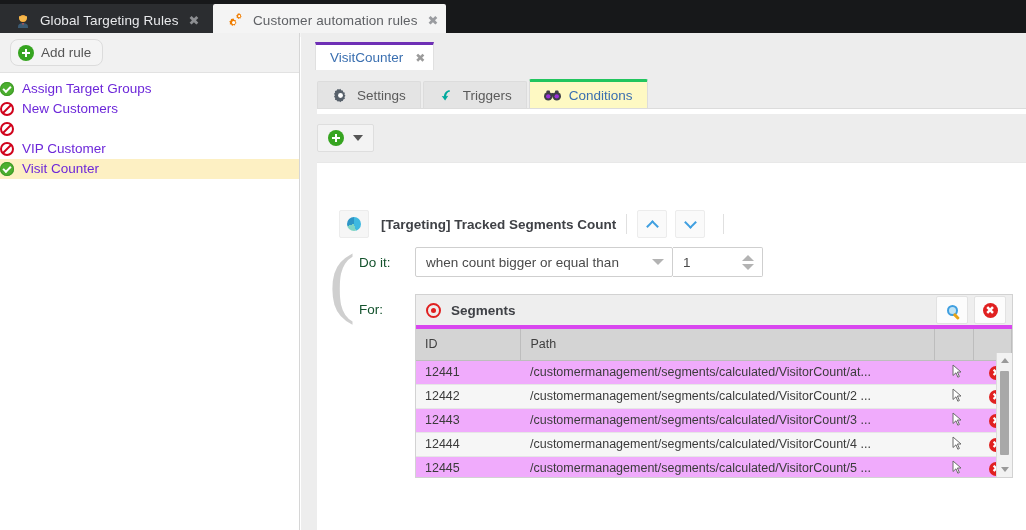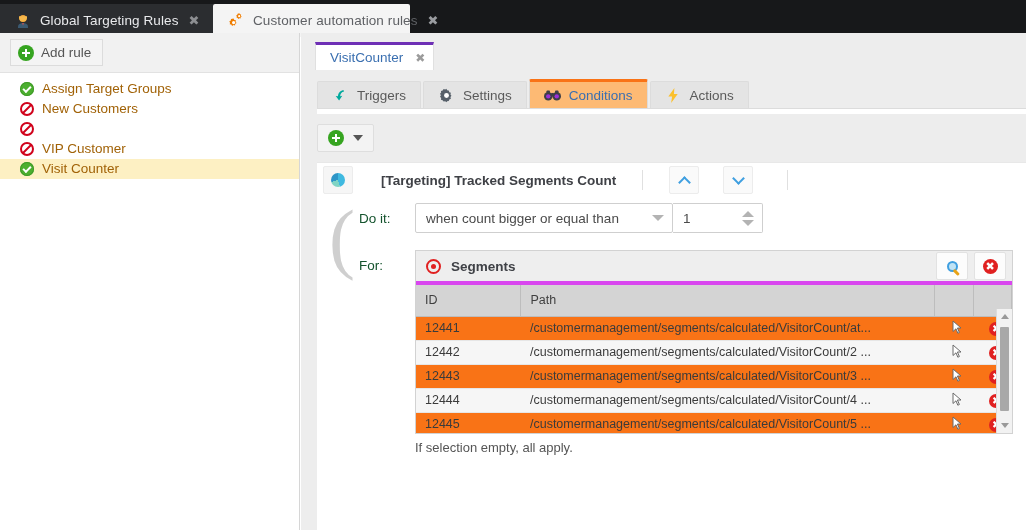"Customer automation rules" .apptab.active { width: 197px -> 233px }
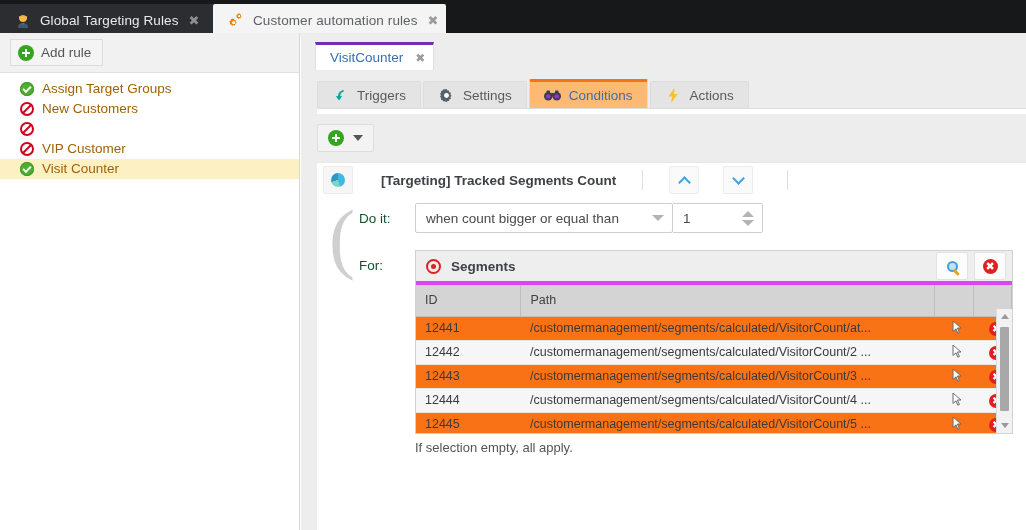"Add rule" .addrule-btn { border-radius: 0 -> 8px }
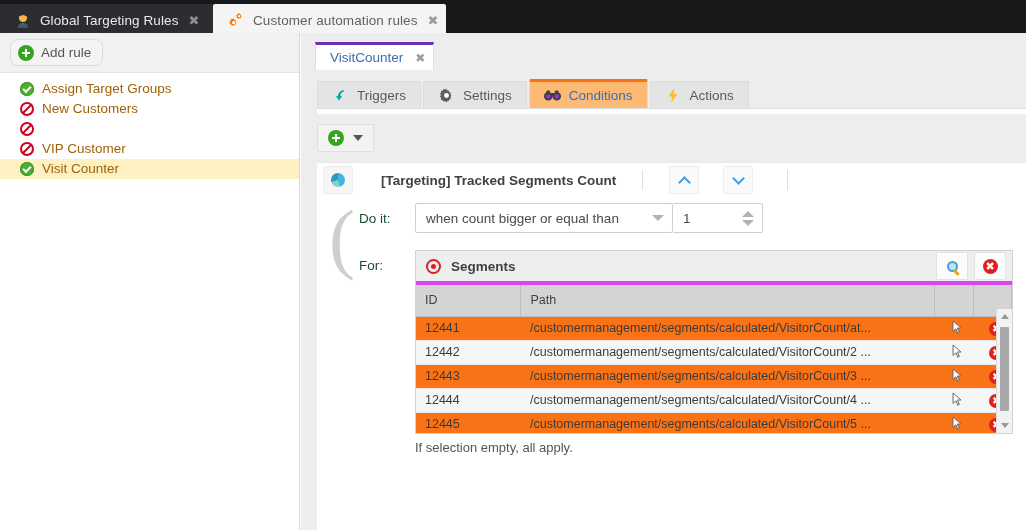"Assign Target Groups" .rule-item { color: #a16207 -> #6d28d9; padding-left: 20px -> none }
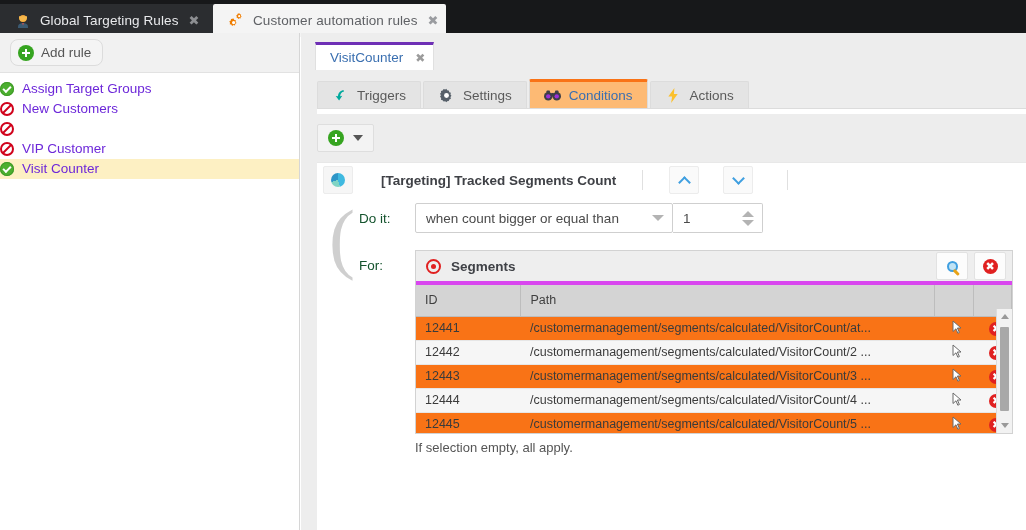"Triggers" div.subtab { order: before "Settings" -> after "Settings" }
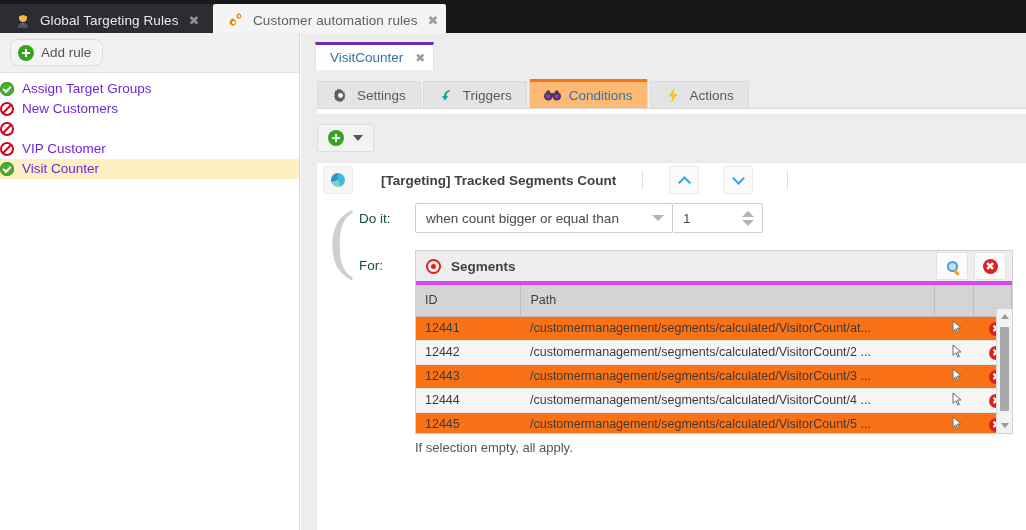"Conditions" .subtab.active { background: #fdba74 -> #fef9c3; border-top: 3px solid #f97316 -> 3px solid #22c55e }
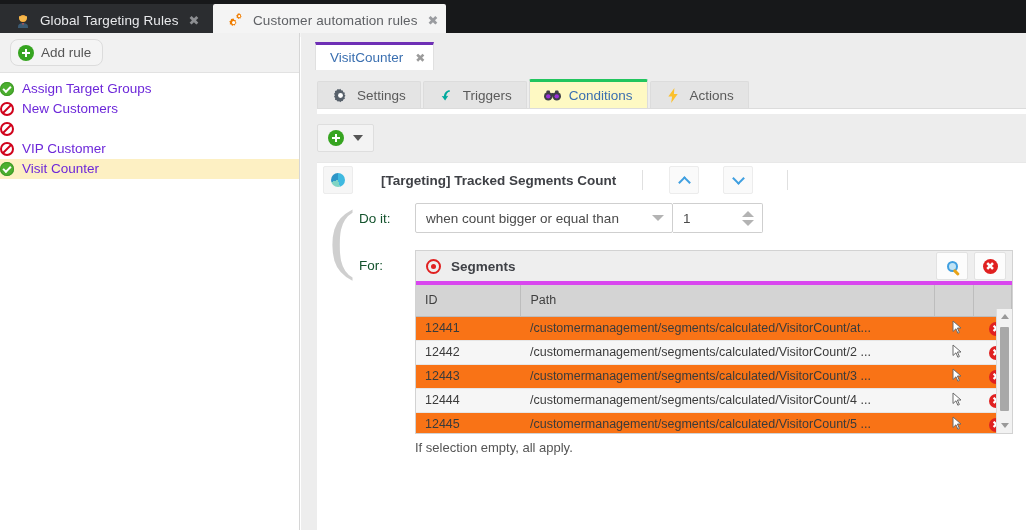"Actions" div.subtab { html: <div> <span> <svg> <path></path> </svg> </span> <span>Actions</span> </div> -> none }
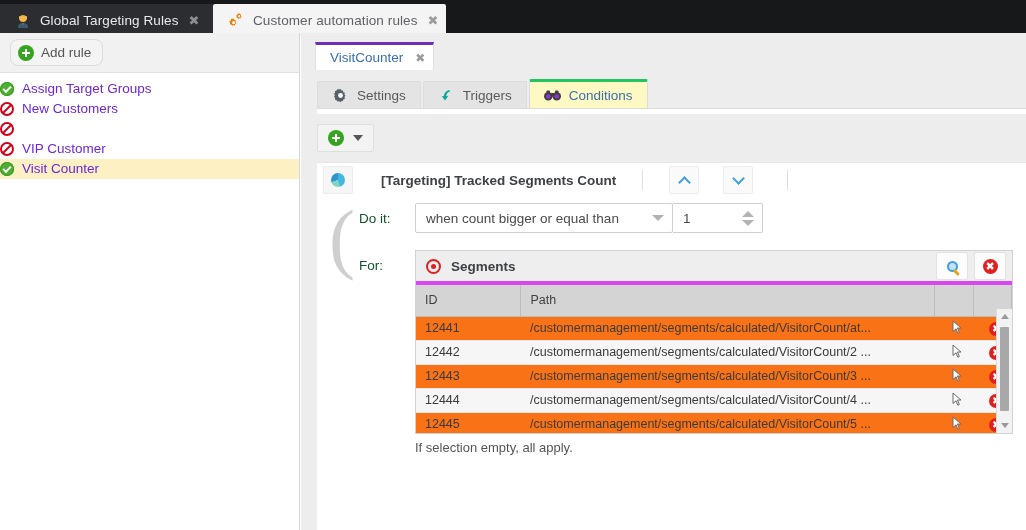"[Targeting] Tracked Segments Count" .cond-header { gap: 16px -> 0; margin-top: none -> 44px; padding-left: 6px -> 22px }
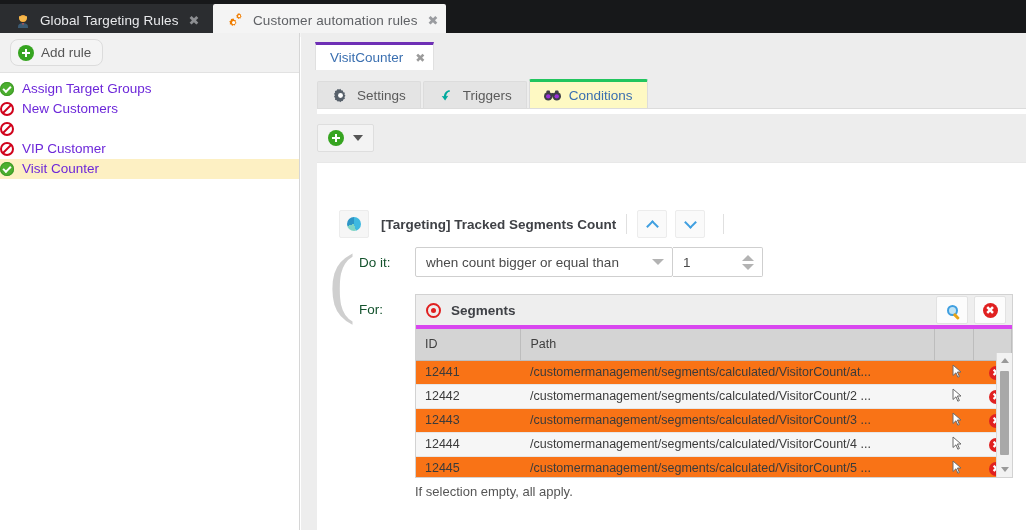"12441" .tbl tr.odd td { background: #f97316 -> #f0abfc }
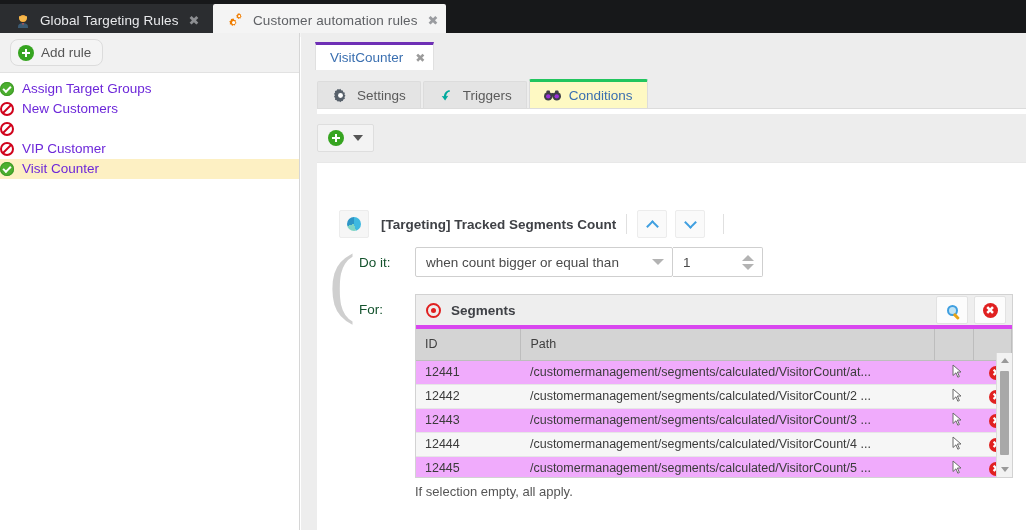"If selection empty, all apply." div.hint { html: <div>If selection empty, all apply.</div> -> none }
